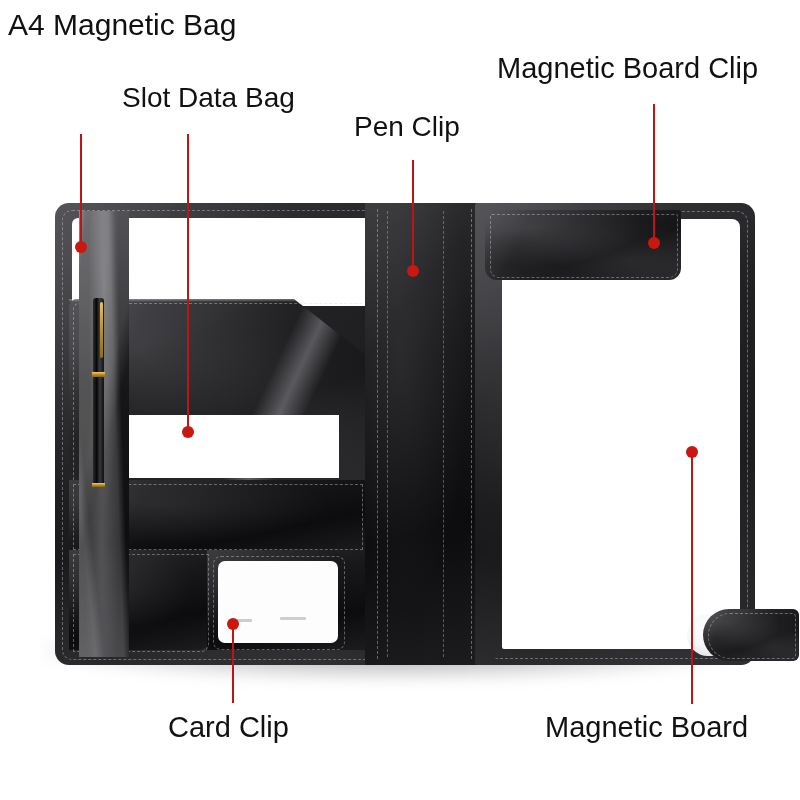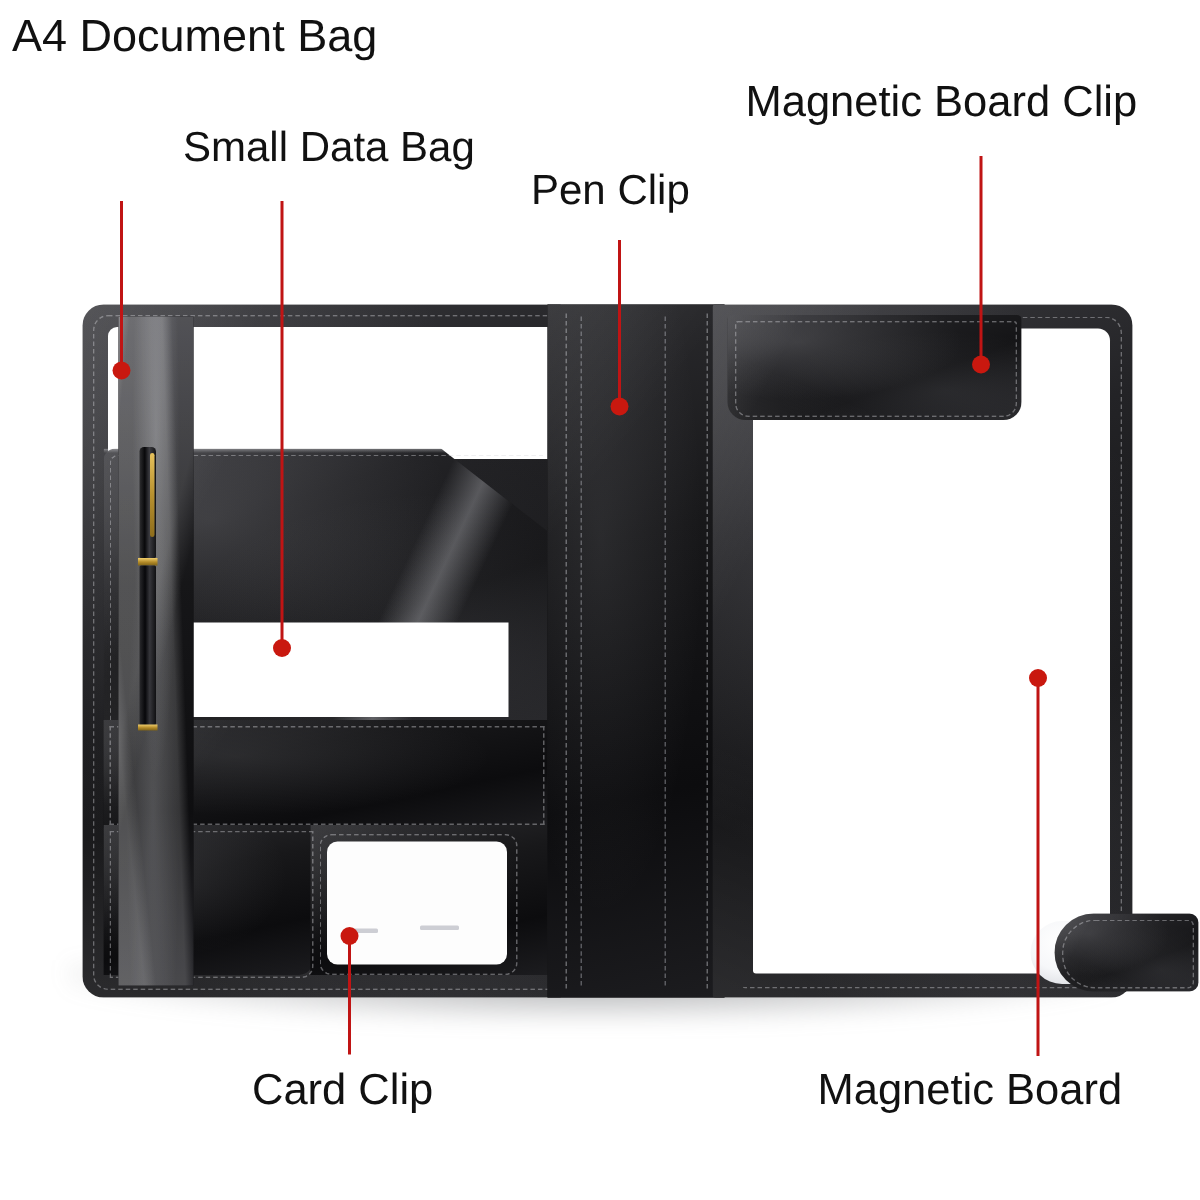"A4 Document Bag" div.callout-label { text: Document -> Magnetic }
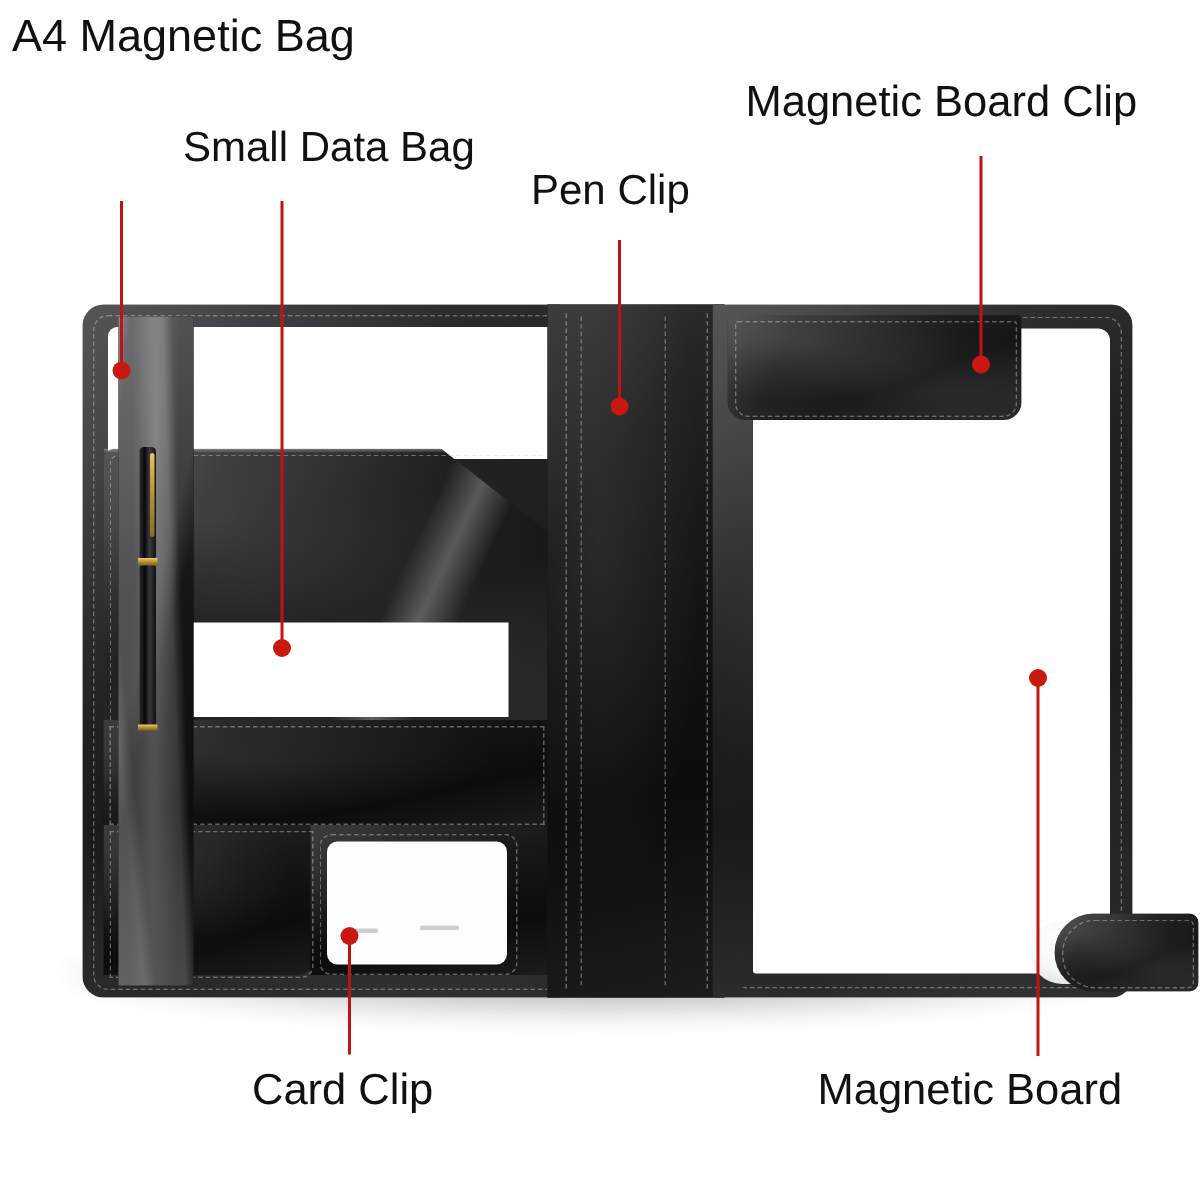"Small Data Bag" div.callout-label { text: Small -> Slot }
